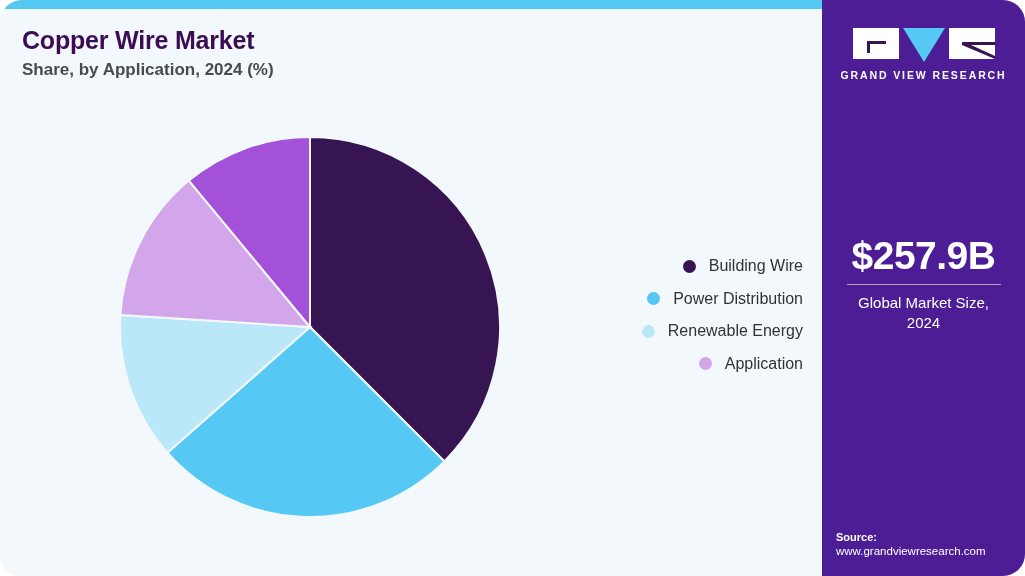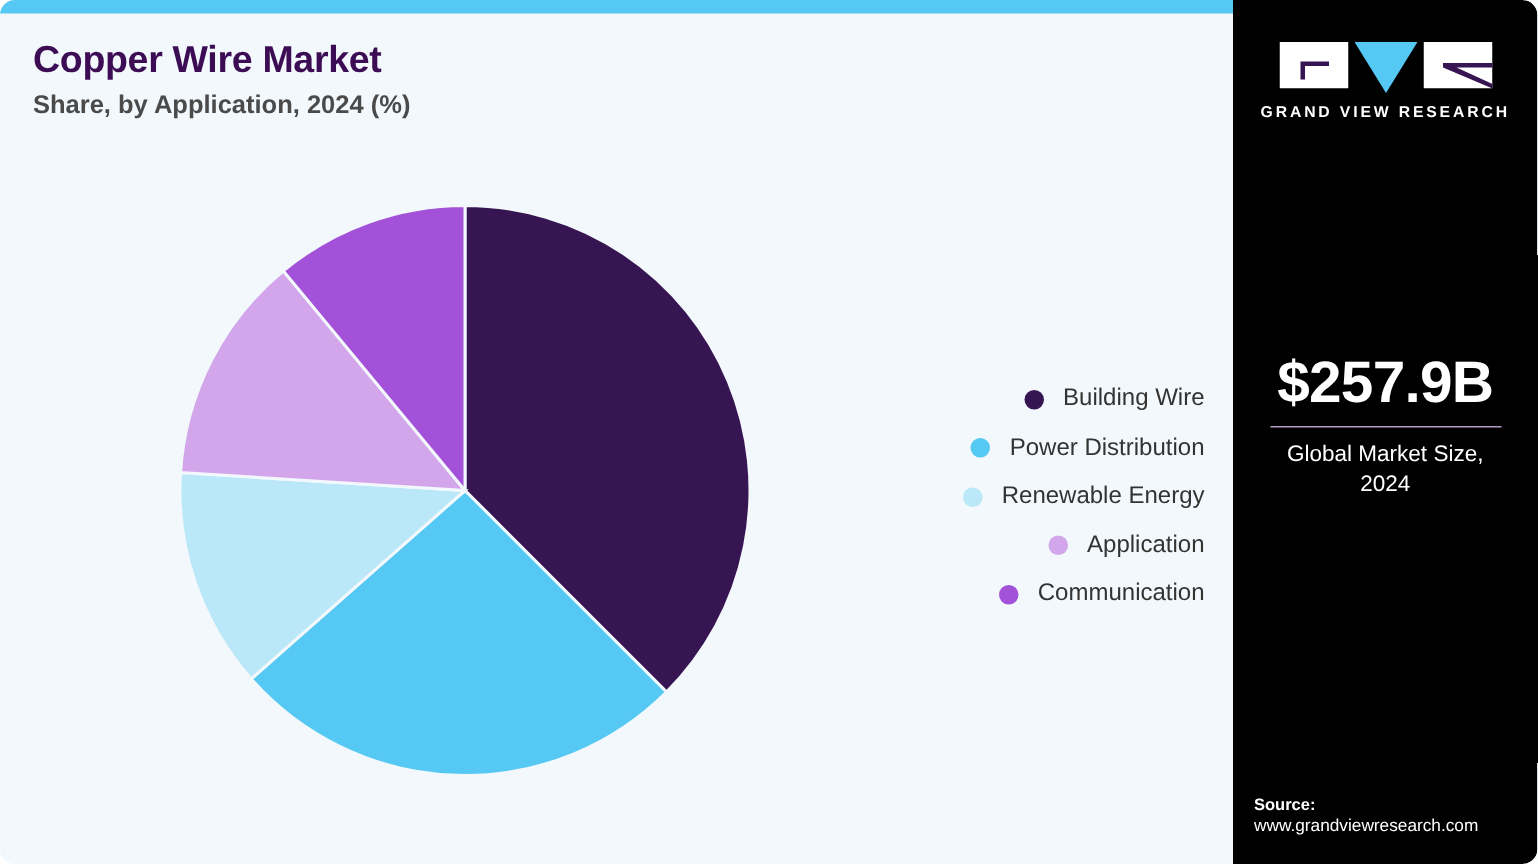"Copper Wire Market" #infographic { border-radius: 10px -> 22px }
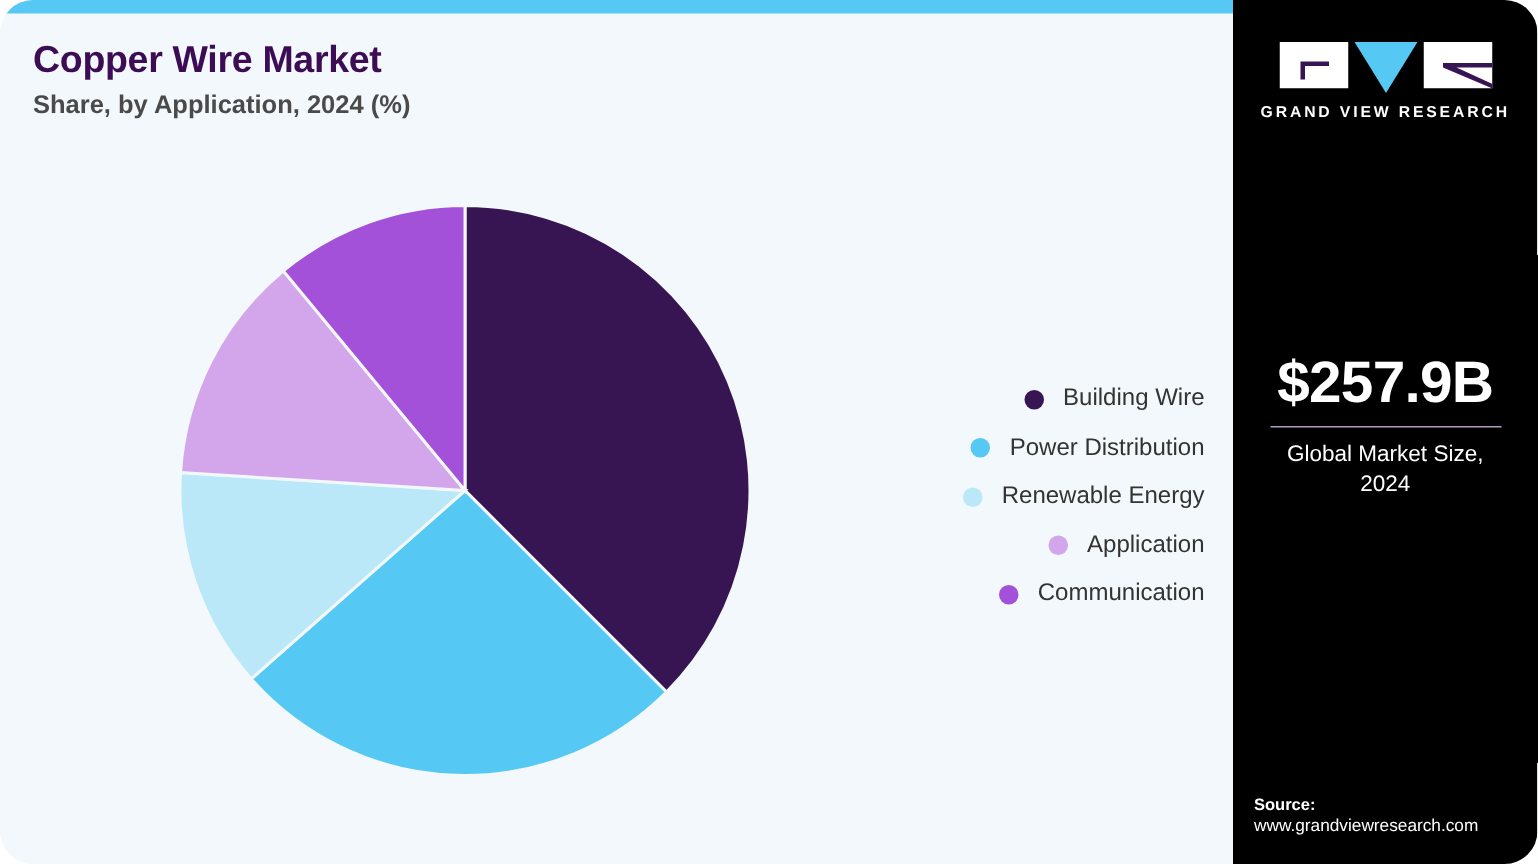"GRAND VIEW RESEARCH" #right-panel { background: #000000 -> #4c1d95 }
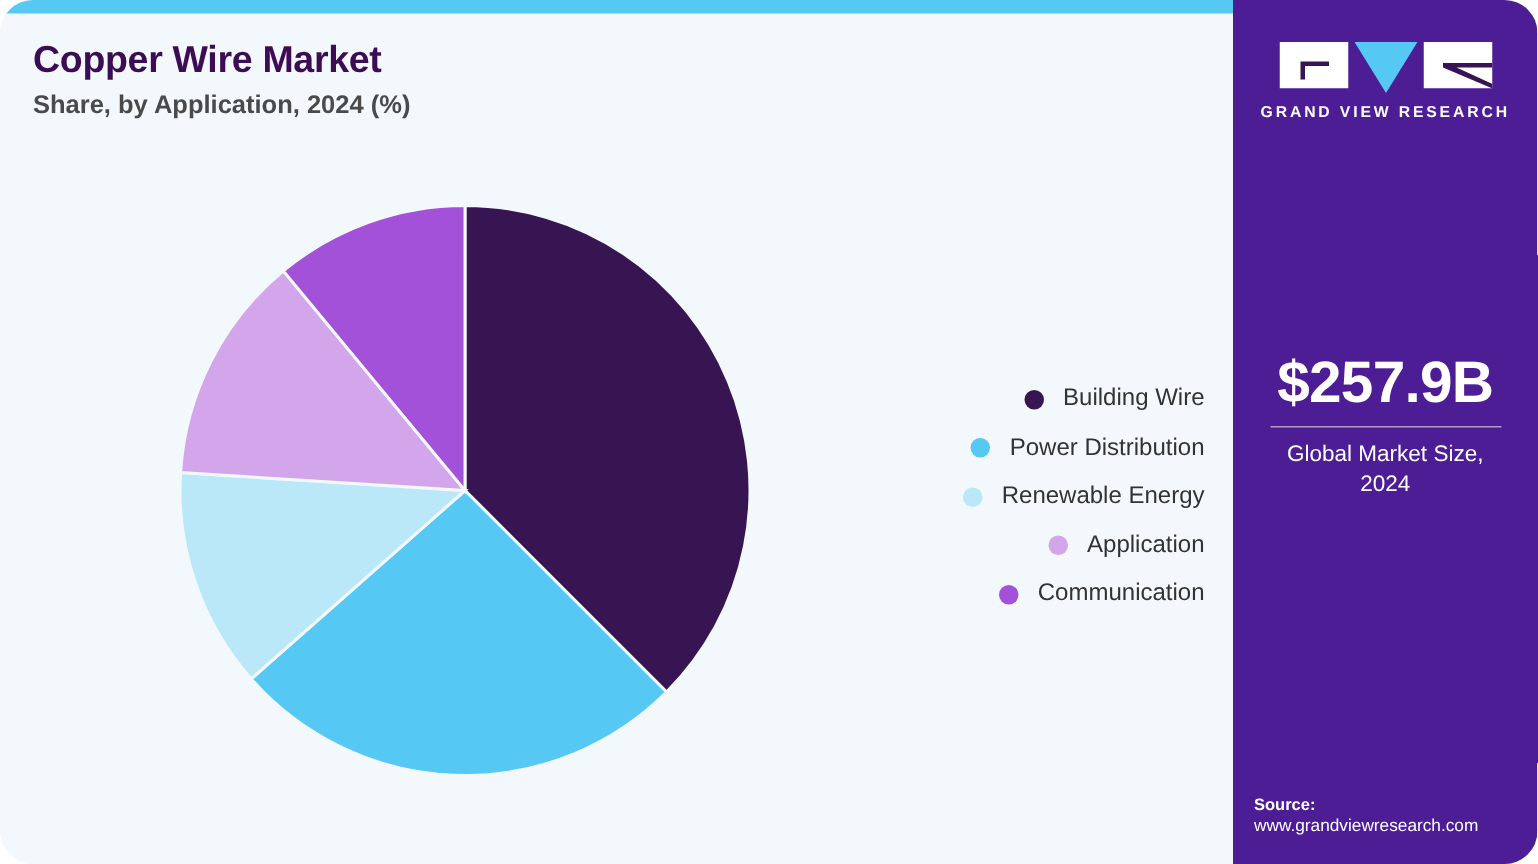"Communication" div.legend-row { html: <div> <span></span> <span>Communication</span> </div> -> none }
